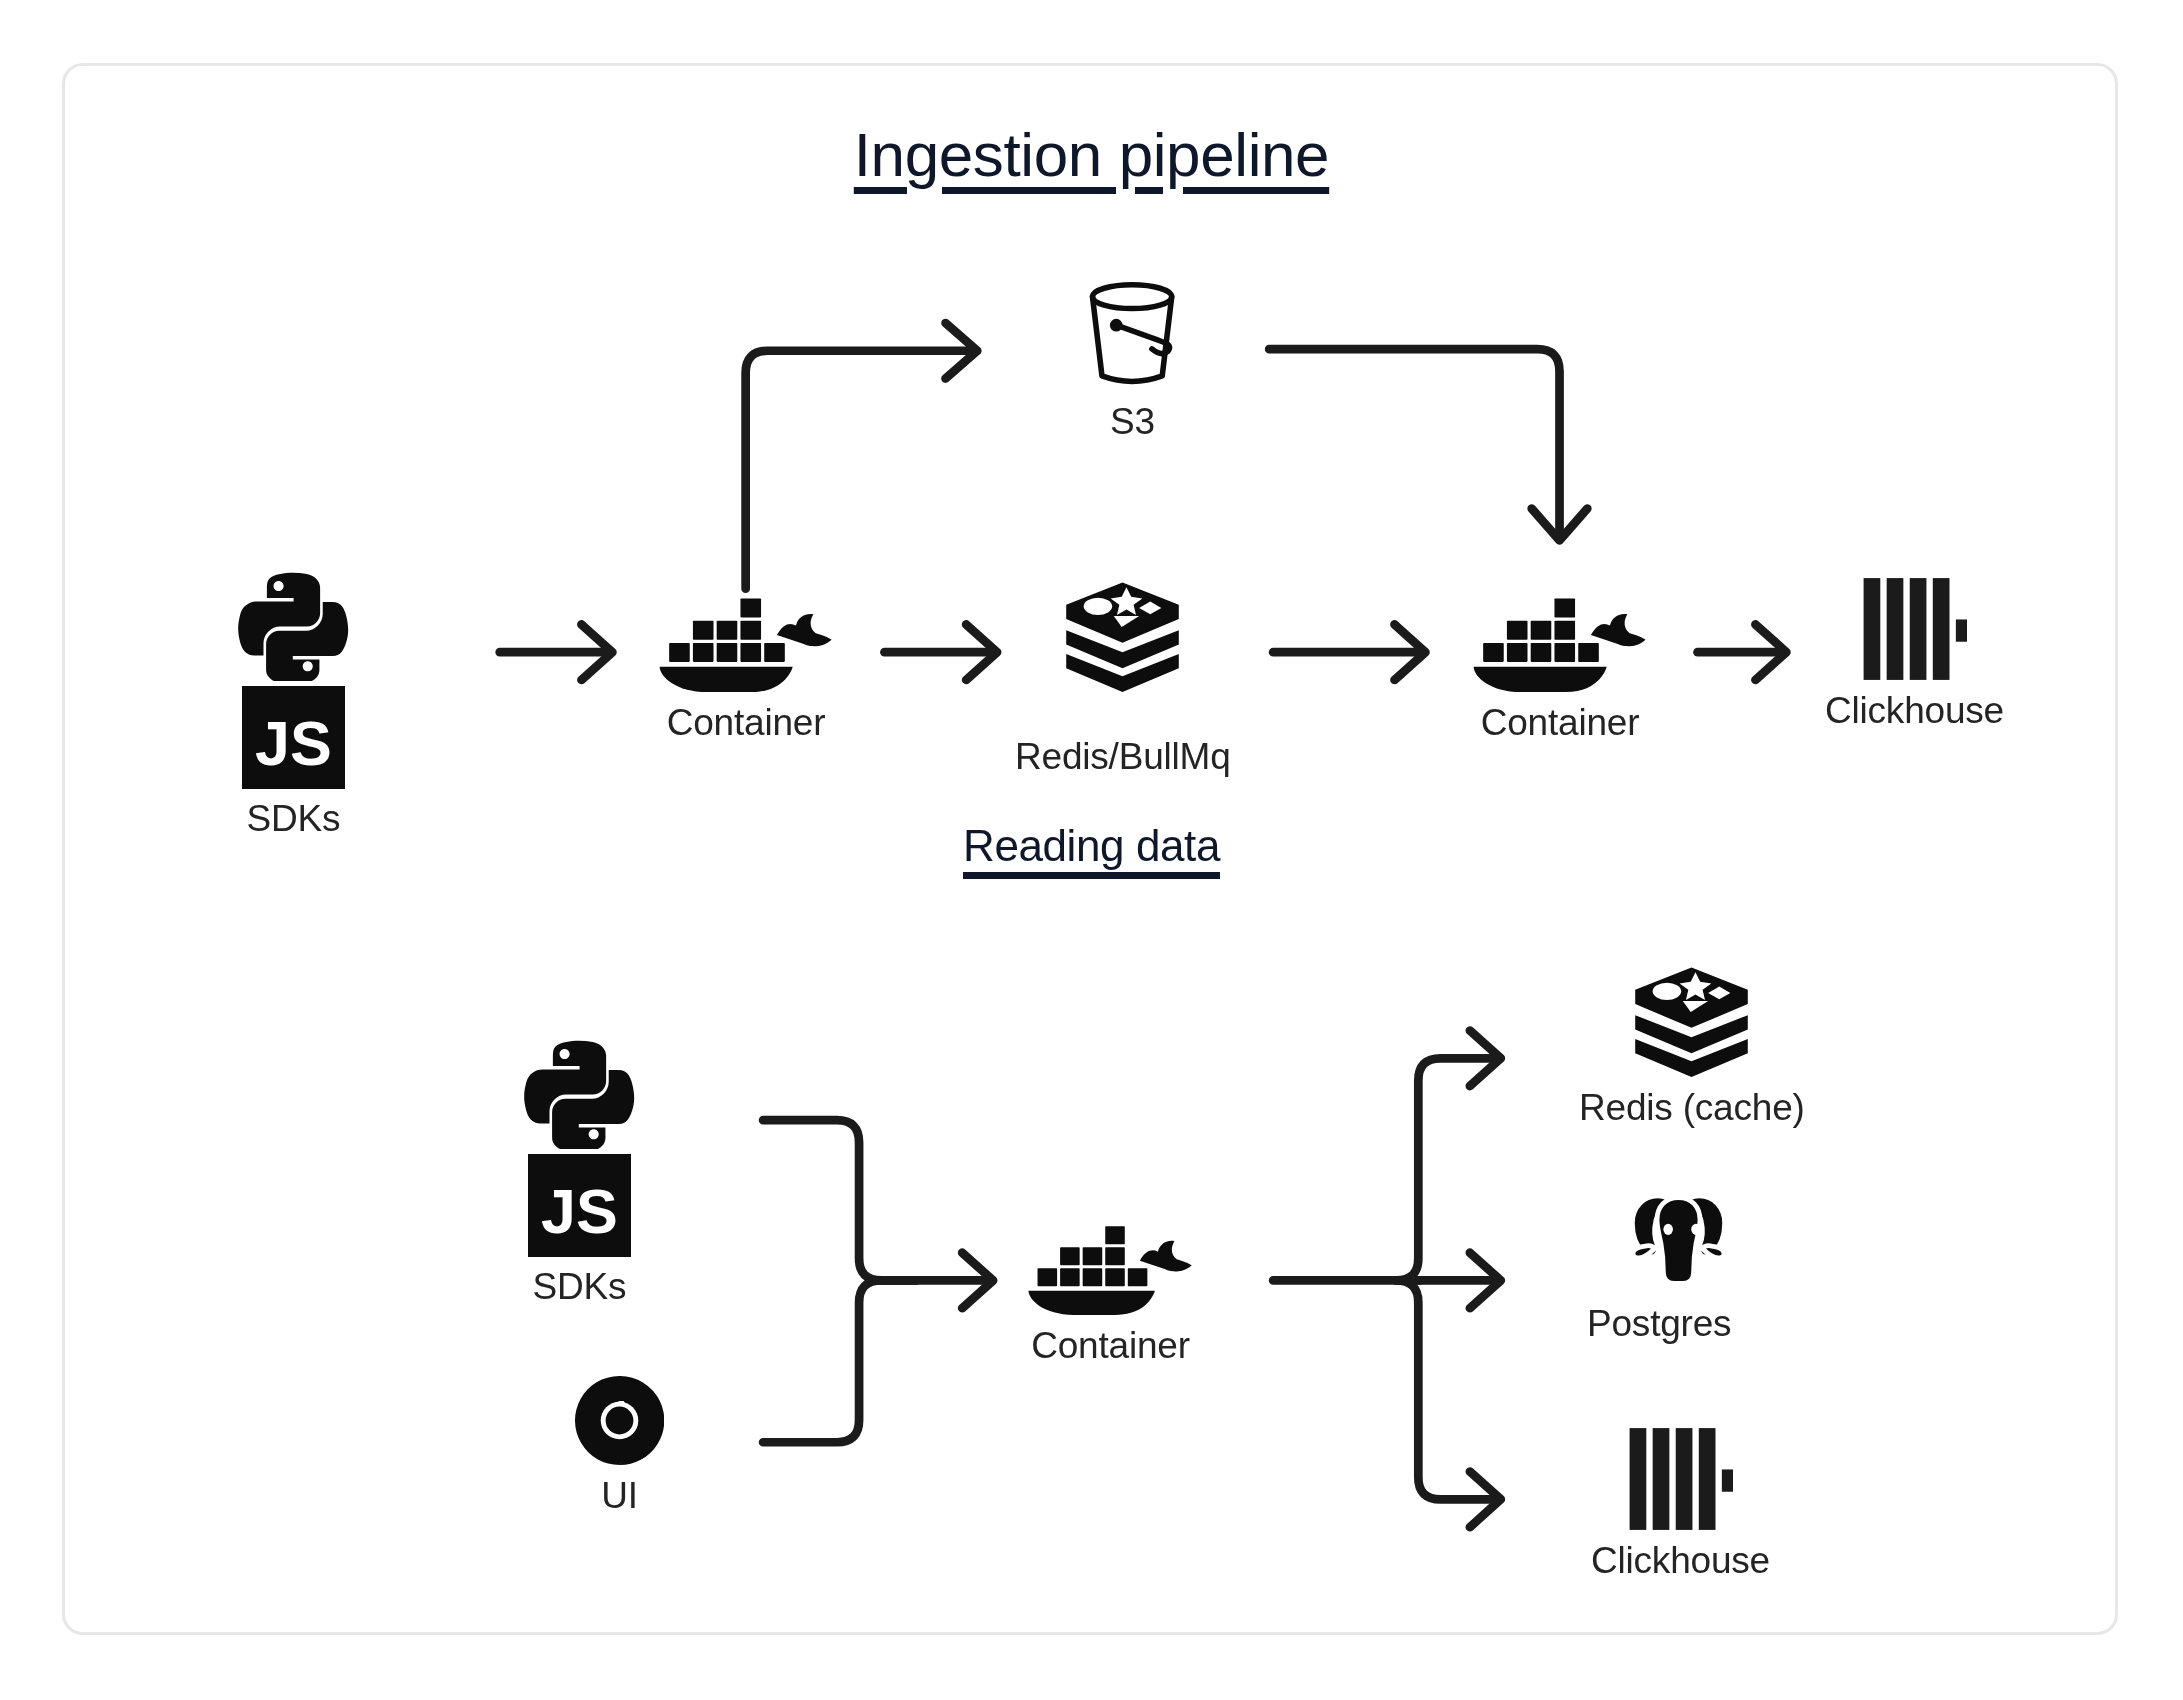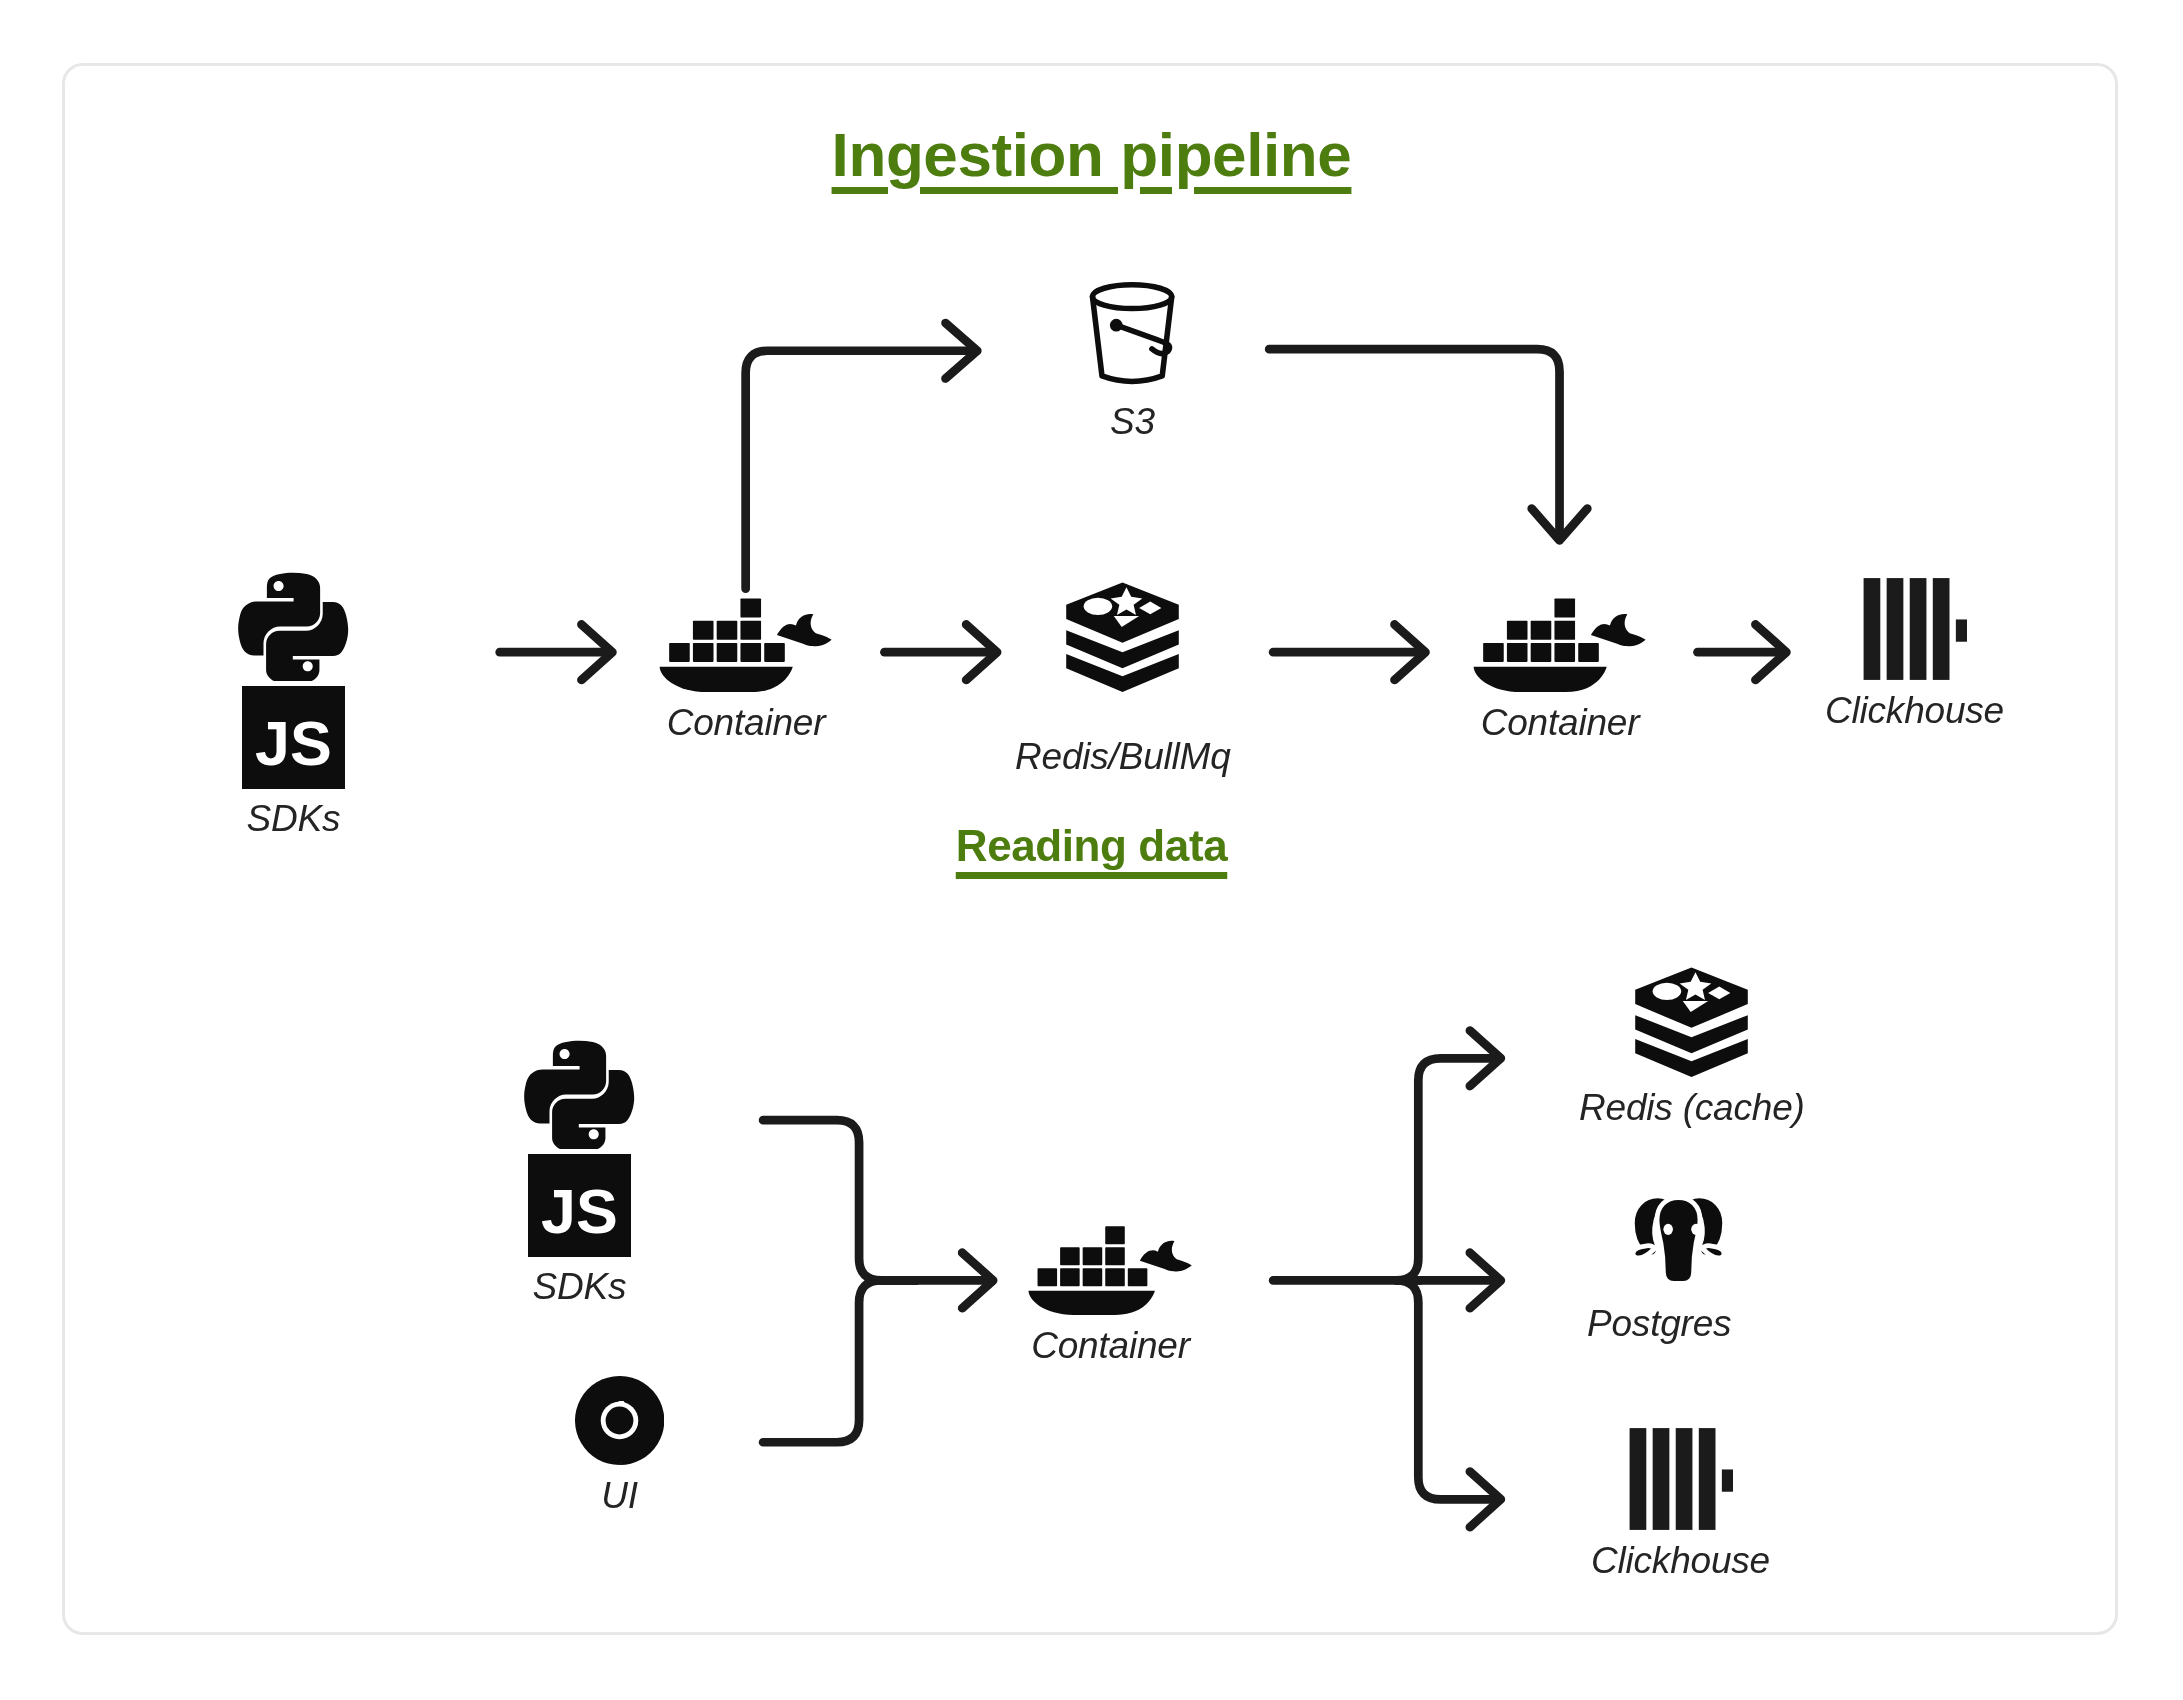"Ingestion pipeline" .title { color: #4d7c0f -> #0f172a; font-weight: bold -> normal }
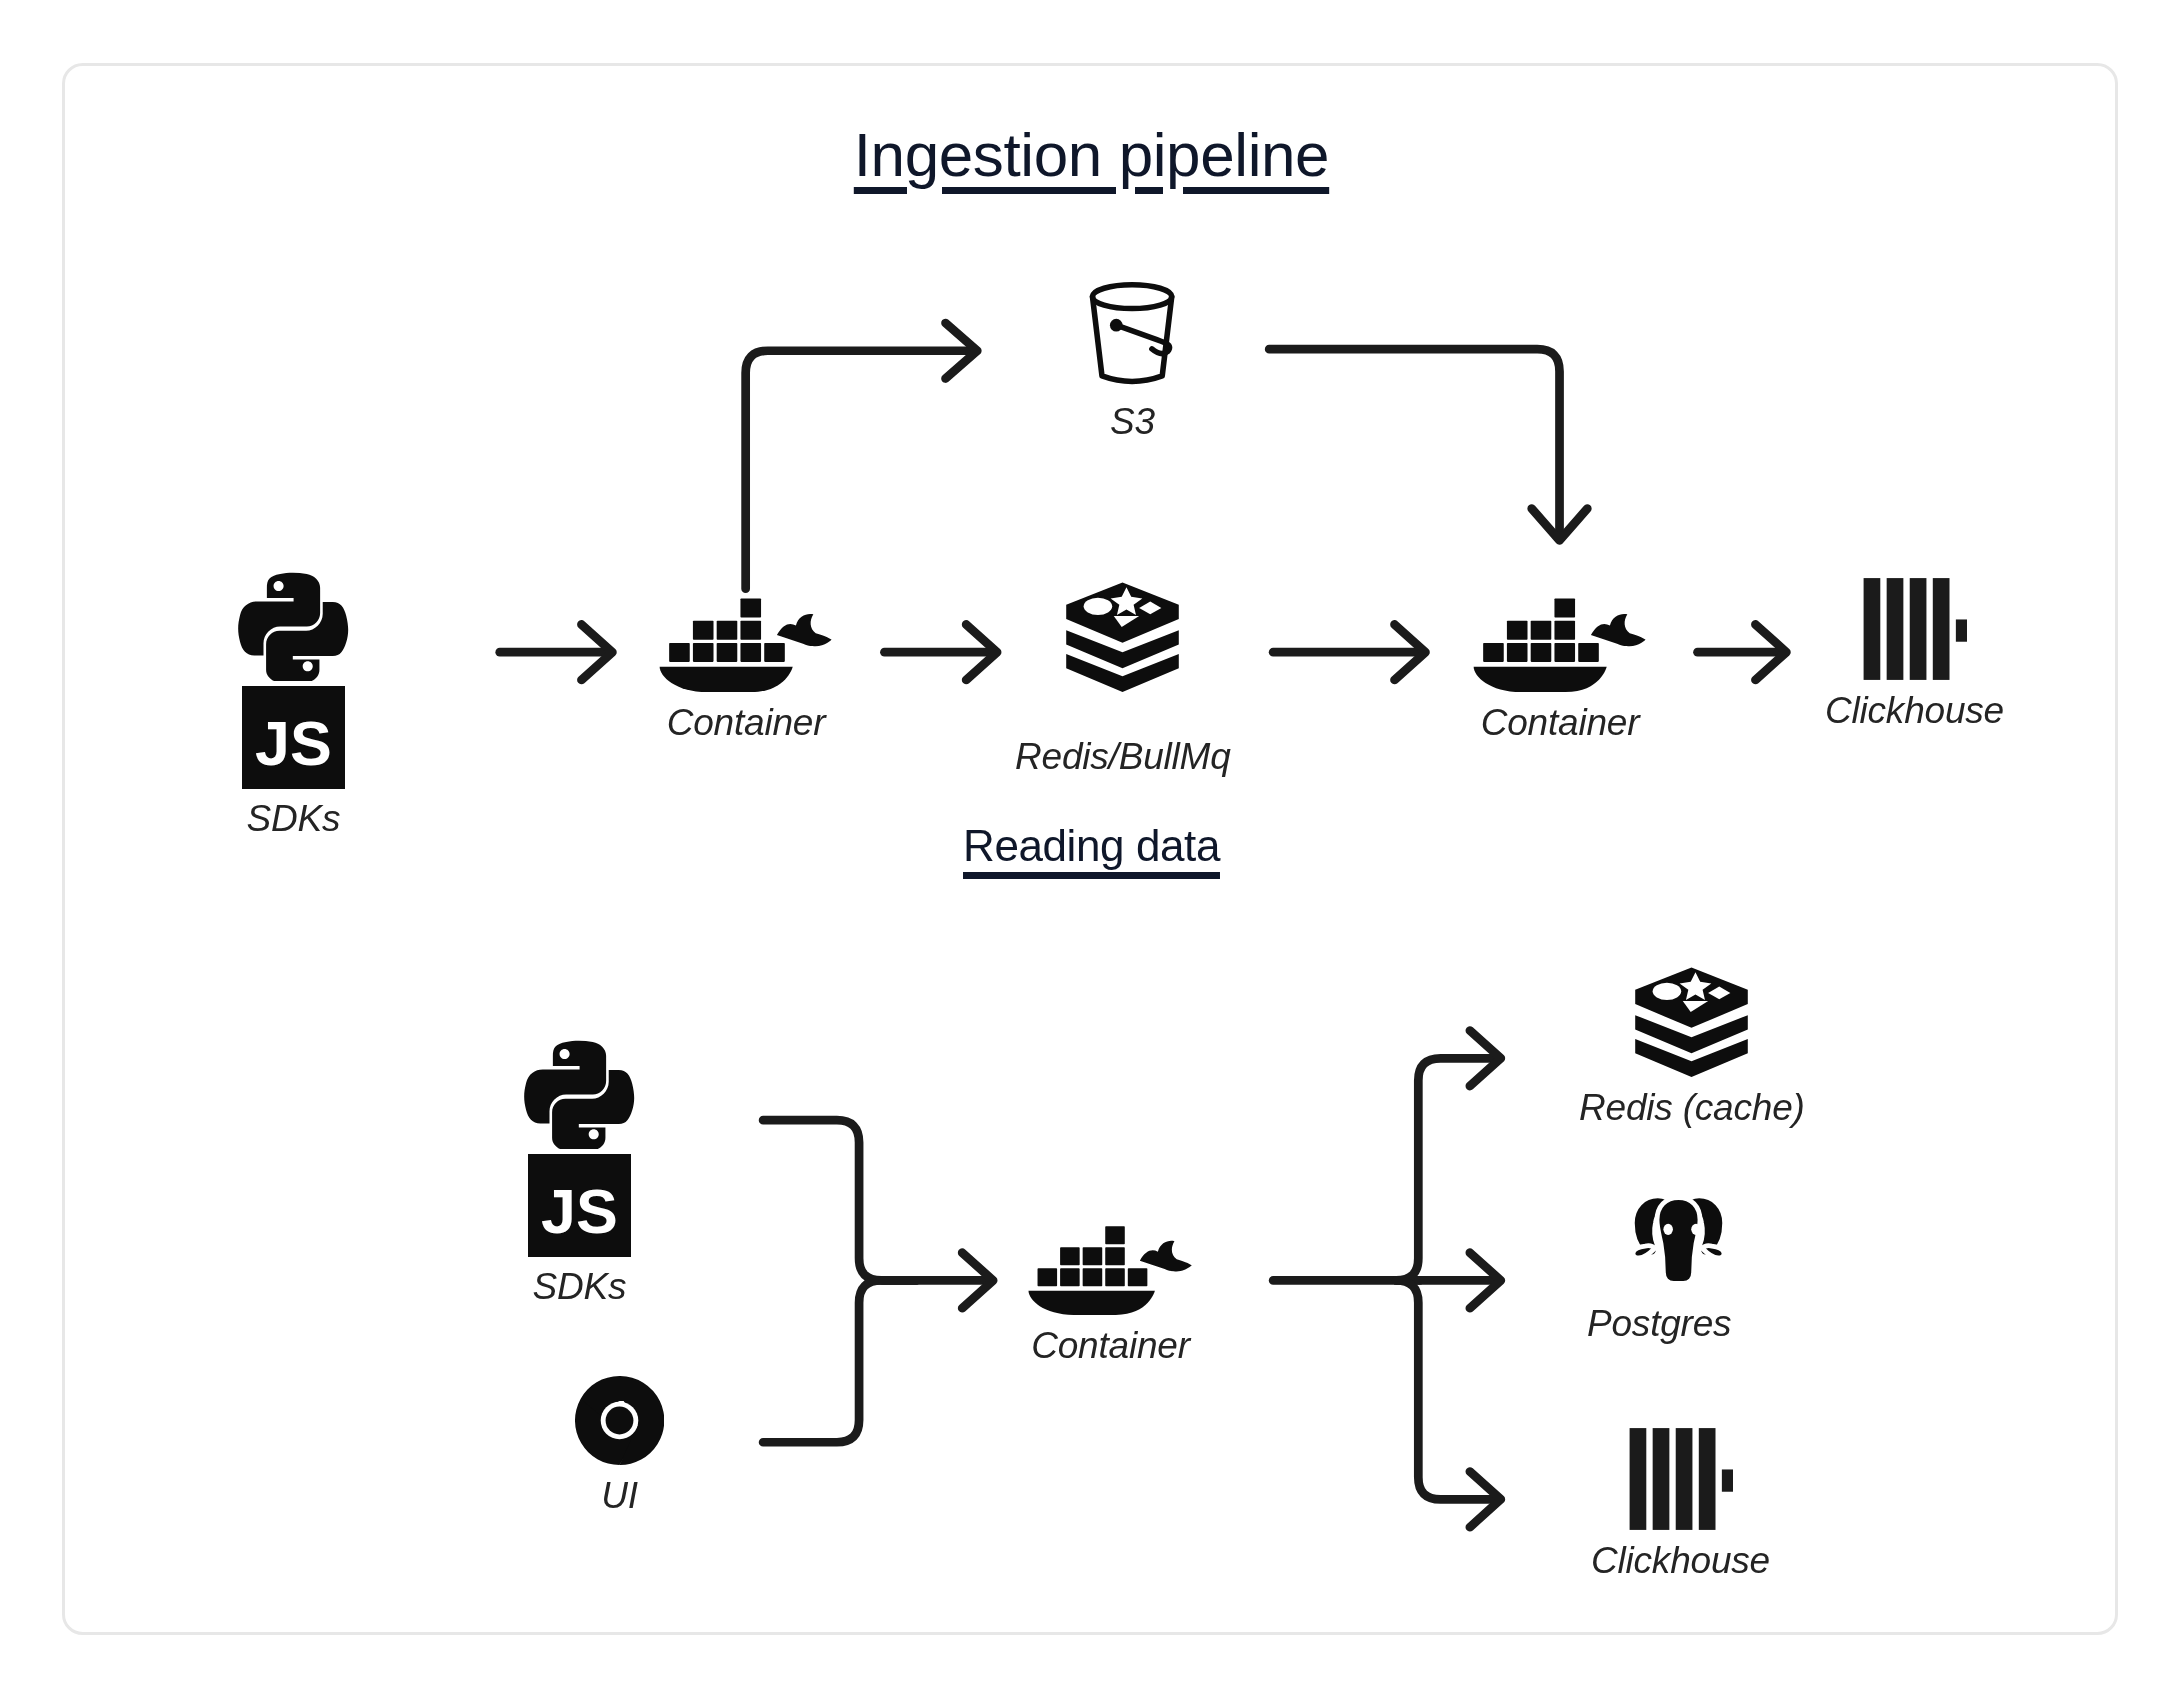"S3" .node-label { font-style: italic -> none }
